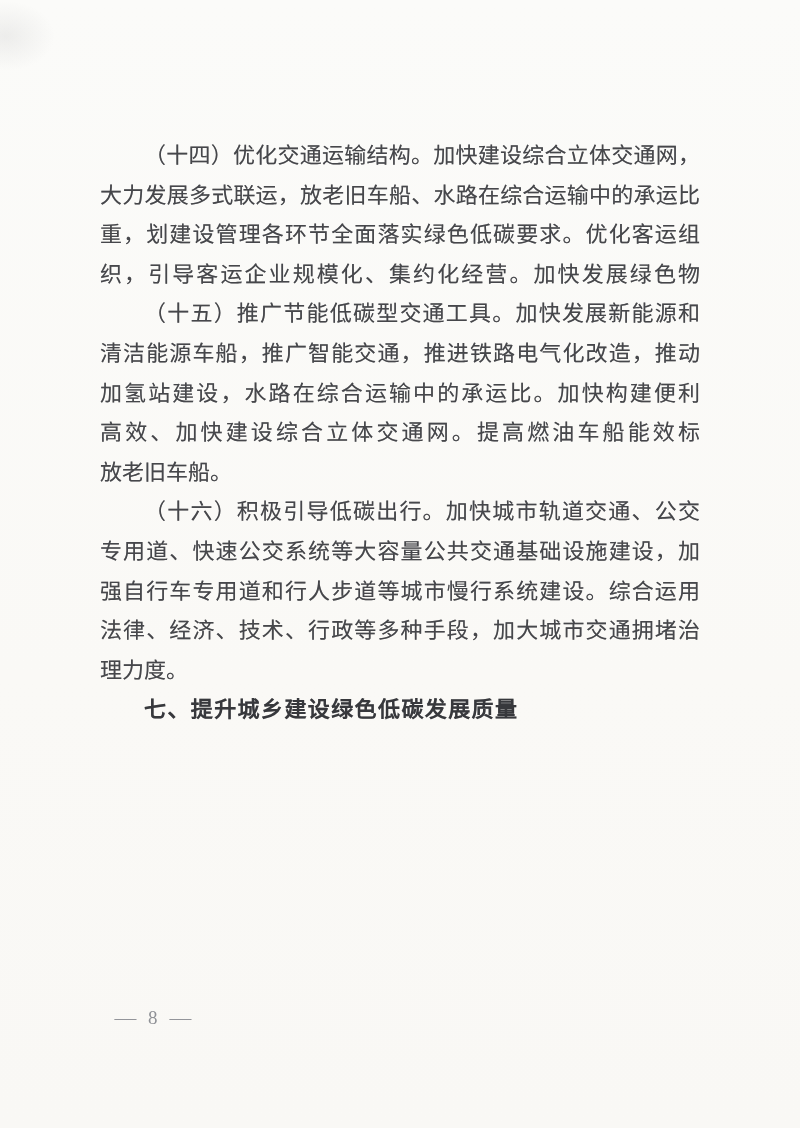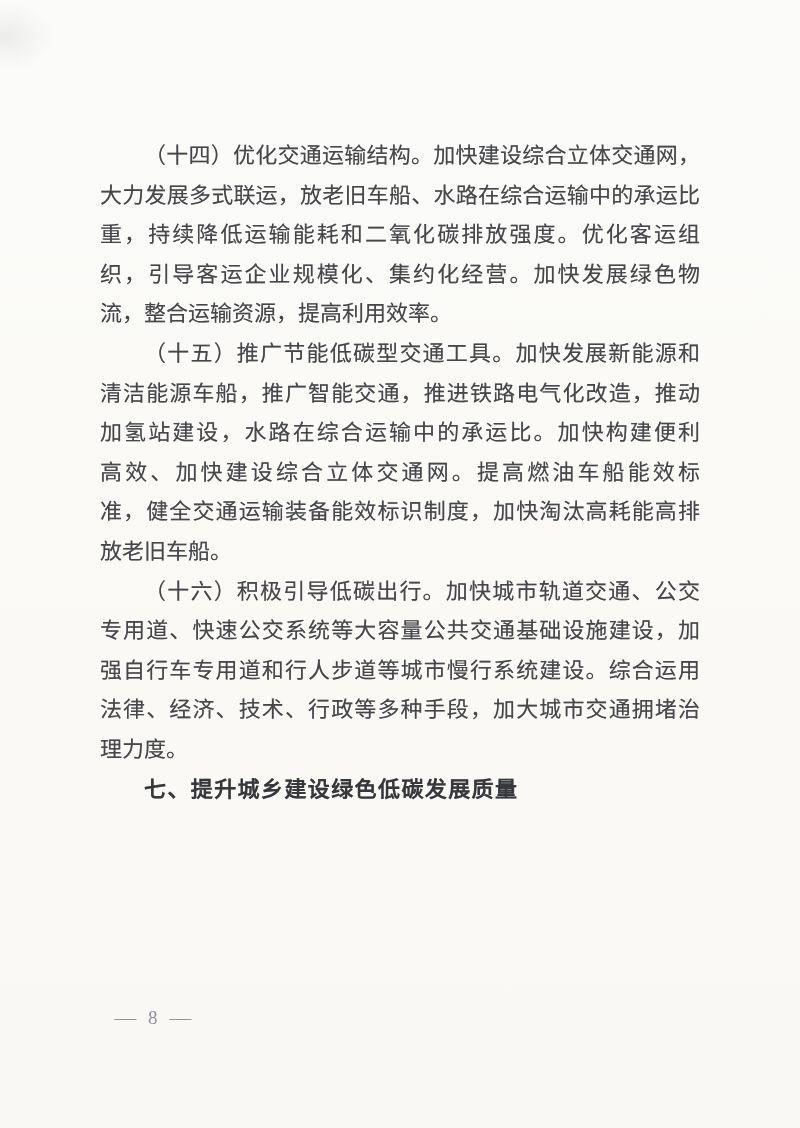"重，持续降低运输能耗和二氧化碳排放强度。优化客运组" div.tline { text: 持续降低运输能耗和二氧化碳排放强度 -> 划建设管理各环节全面落实绿色低碳要求 }
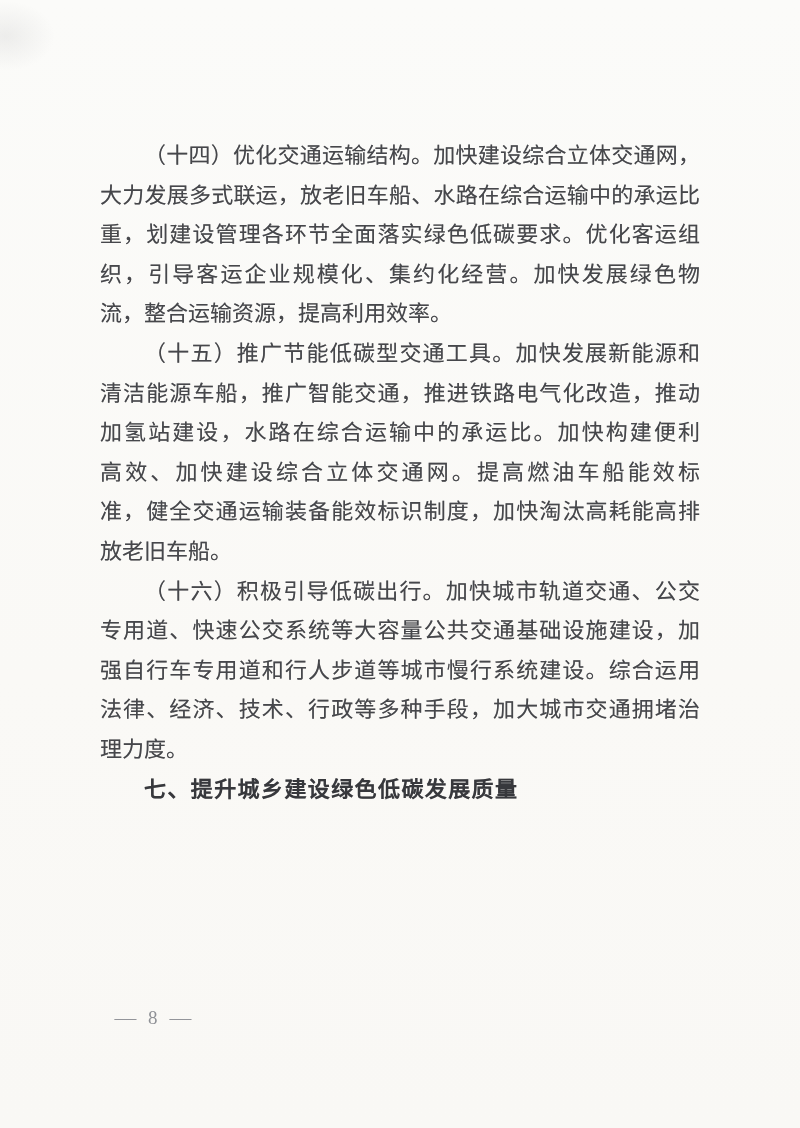"流，整合运输资源，提高利用效率。" div.tline { html: <div>流，整合运输资源，提高利用效率。</div> -> none }
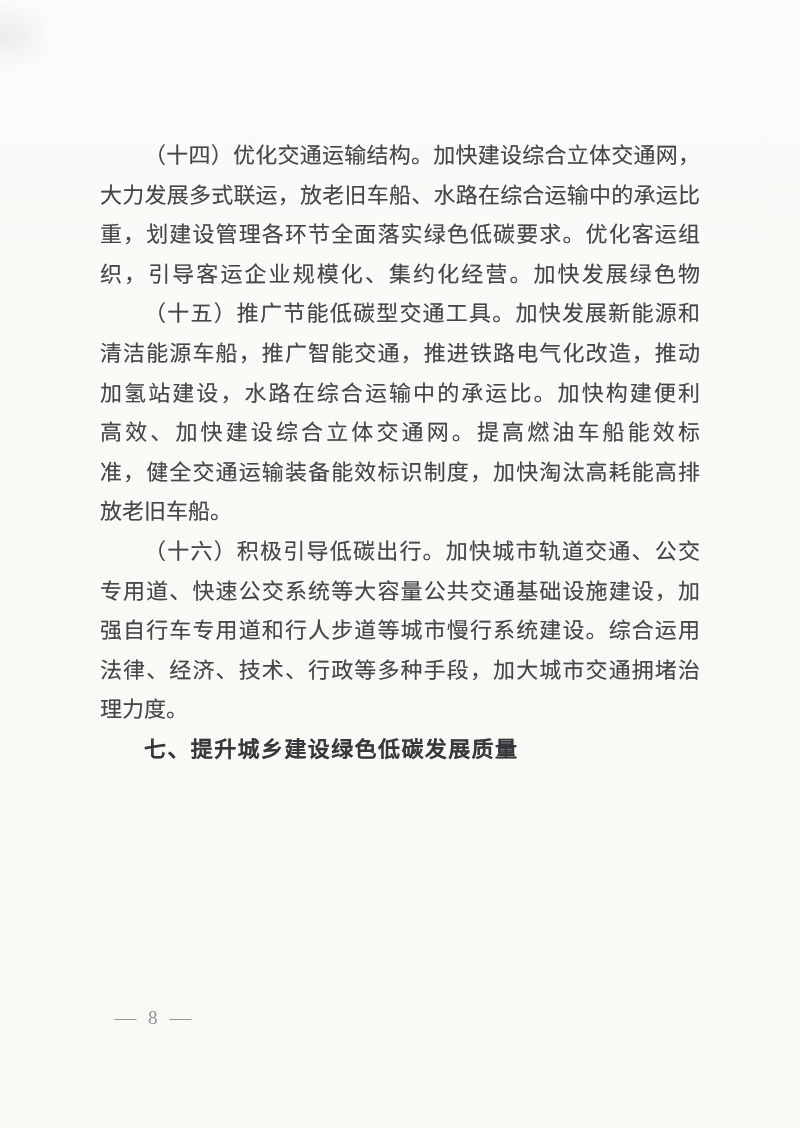"准，健全交通运输装备能效标识制度，加快淘汰高耗能高排" div.tline { html: <div>准，健全交通运输装备能效标识制度，加快淘汰高耗能高排</div> -> none }
